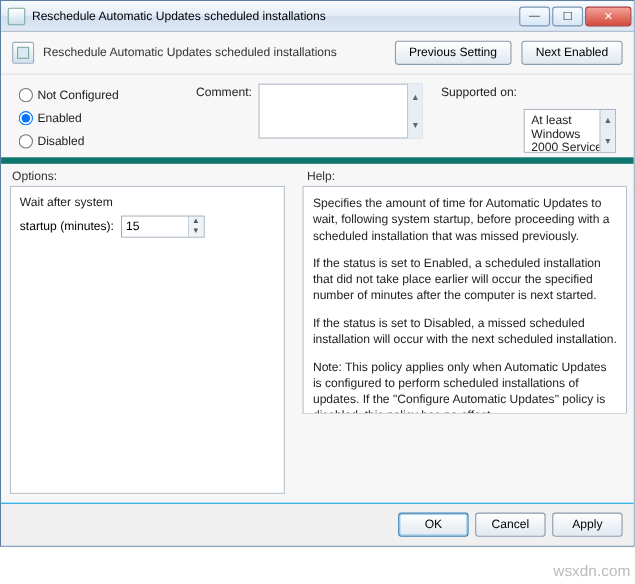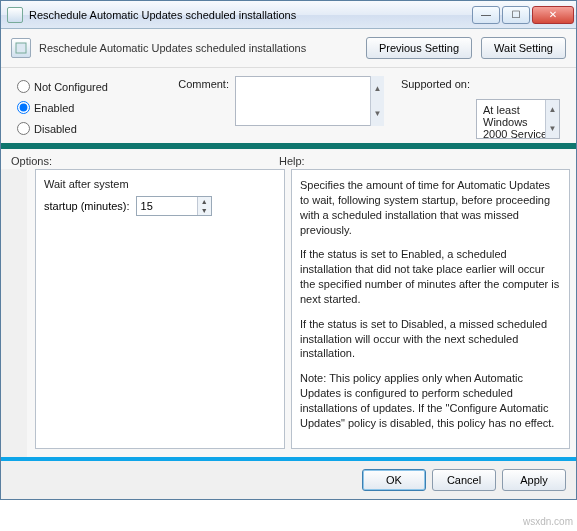"Wait Setting" button.navbtn { text: Wait Setting -> Next Enabled }
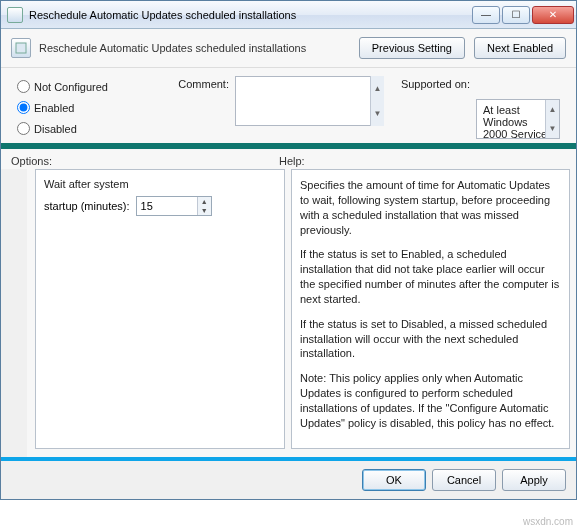"Wait after system" .panels { gap: 6px -> 16px; margin-left: 26px -> none }
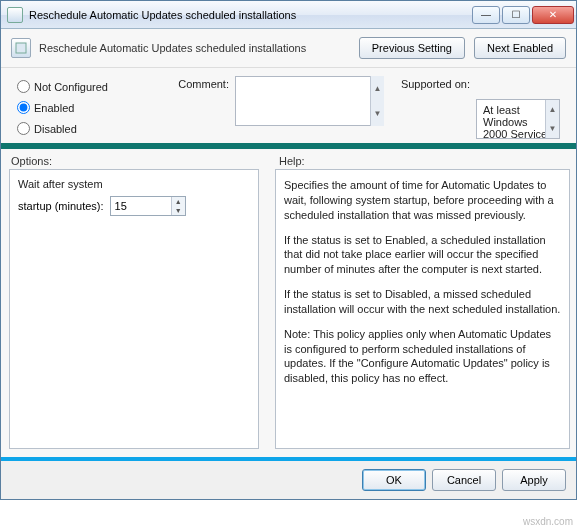"Specifies the amount of time" .panel-right { height: 280px -> 207px }
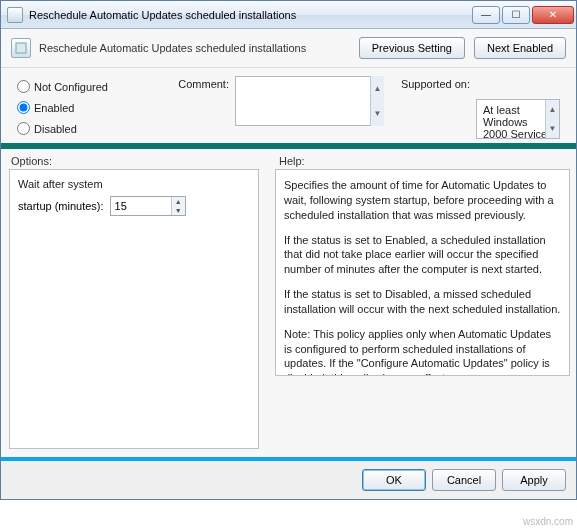"OK" .footer { border-top: 4px solid #0ea5e9 -> 1px solid #0ea5e9 }
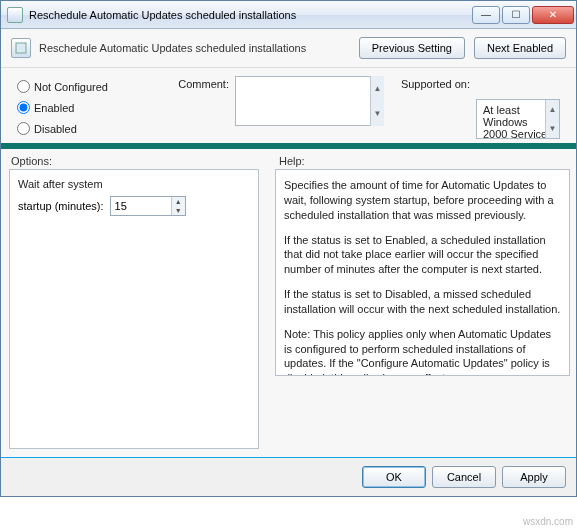"wsxdn.com" .watermark { font-size: 10px -> 14px }
